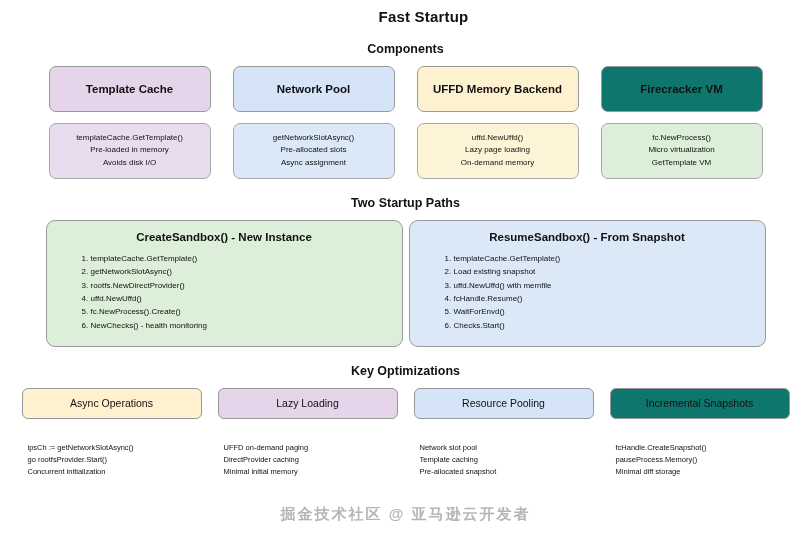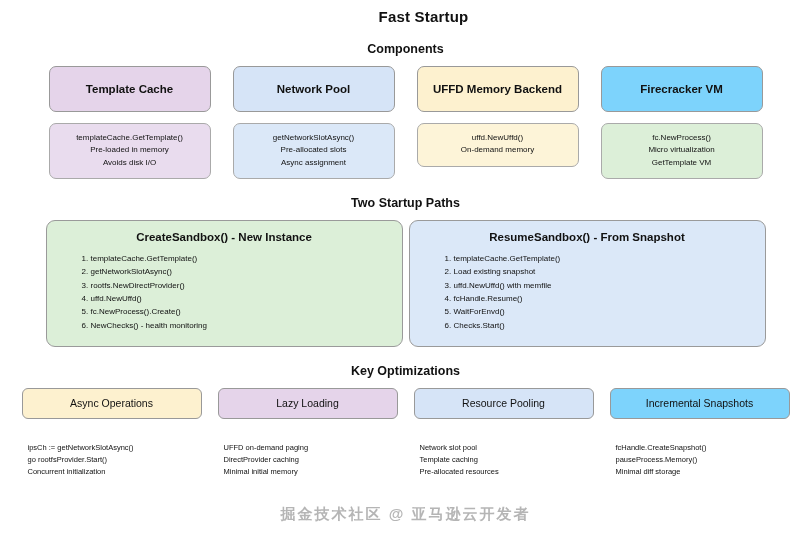"Firecracker VM" .c-green-head { background: #7dd3fc -> #0f766e }
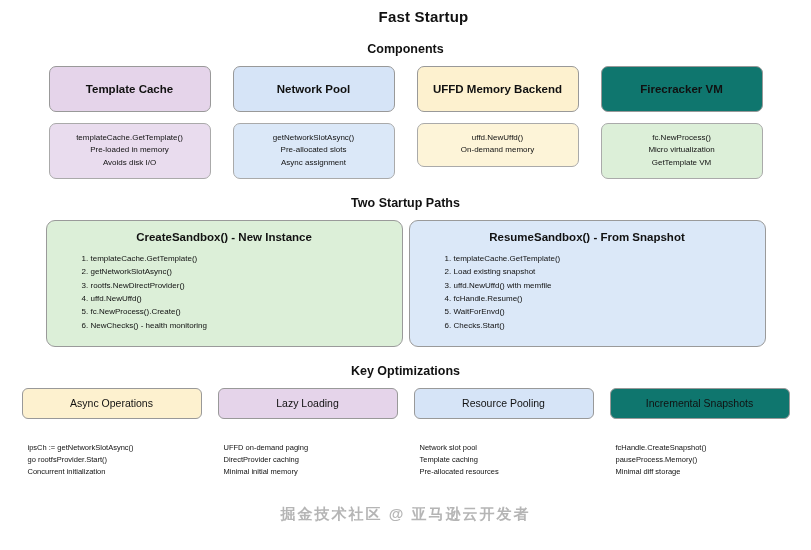"Lazy page loading" div { html: none -> <div>Lazy page loading</div> }
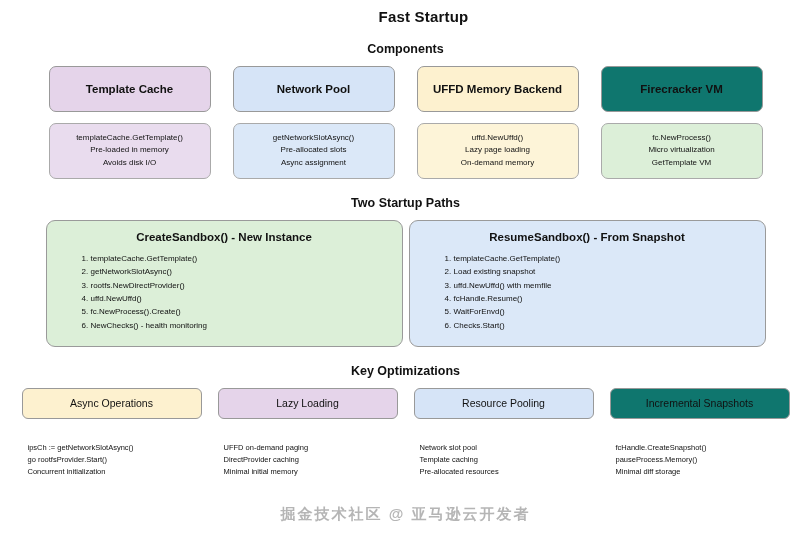"Pre-allocated resources" div { text: resources -> snapshot }
